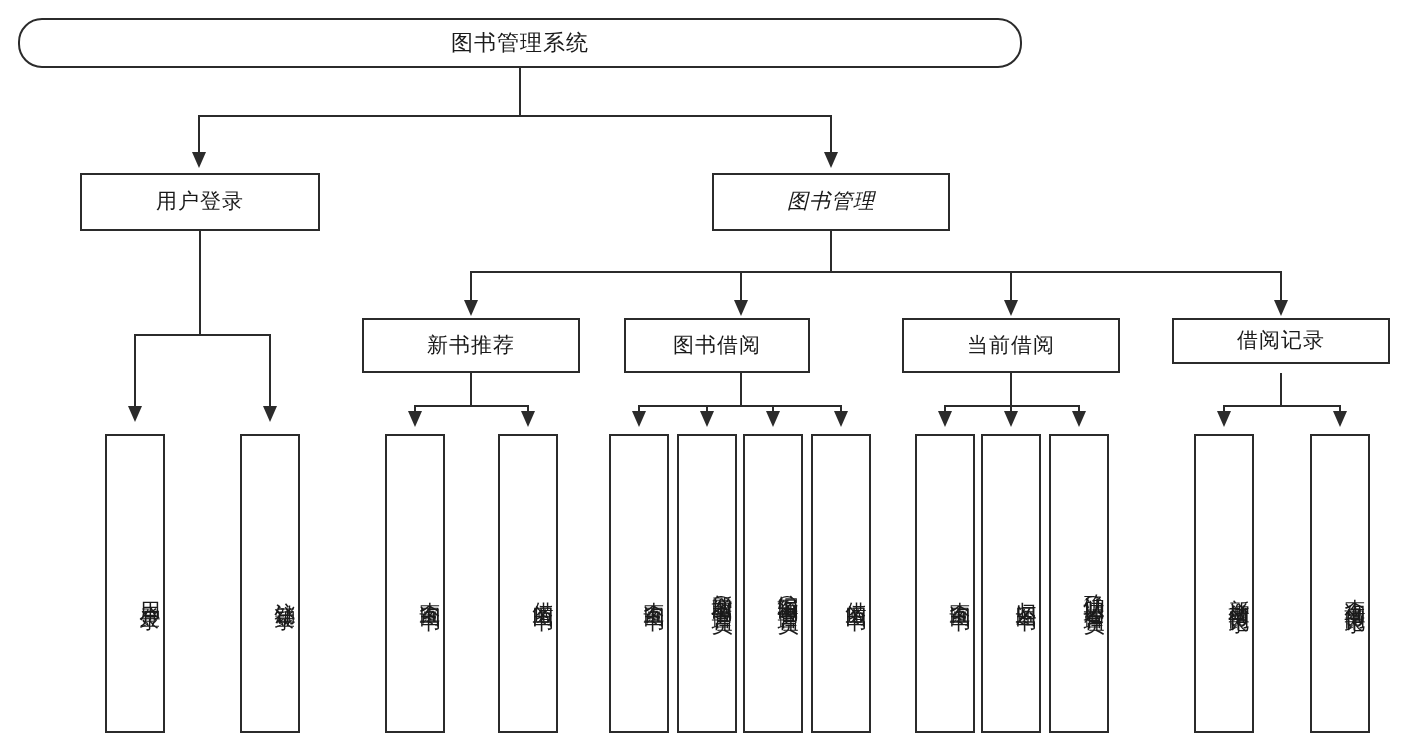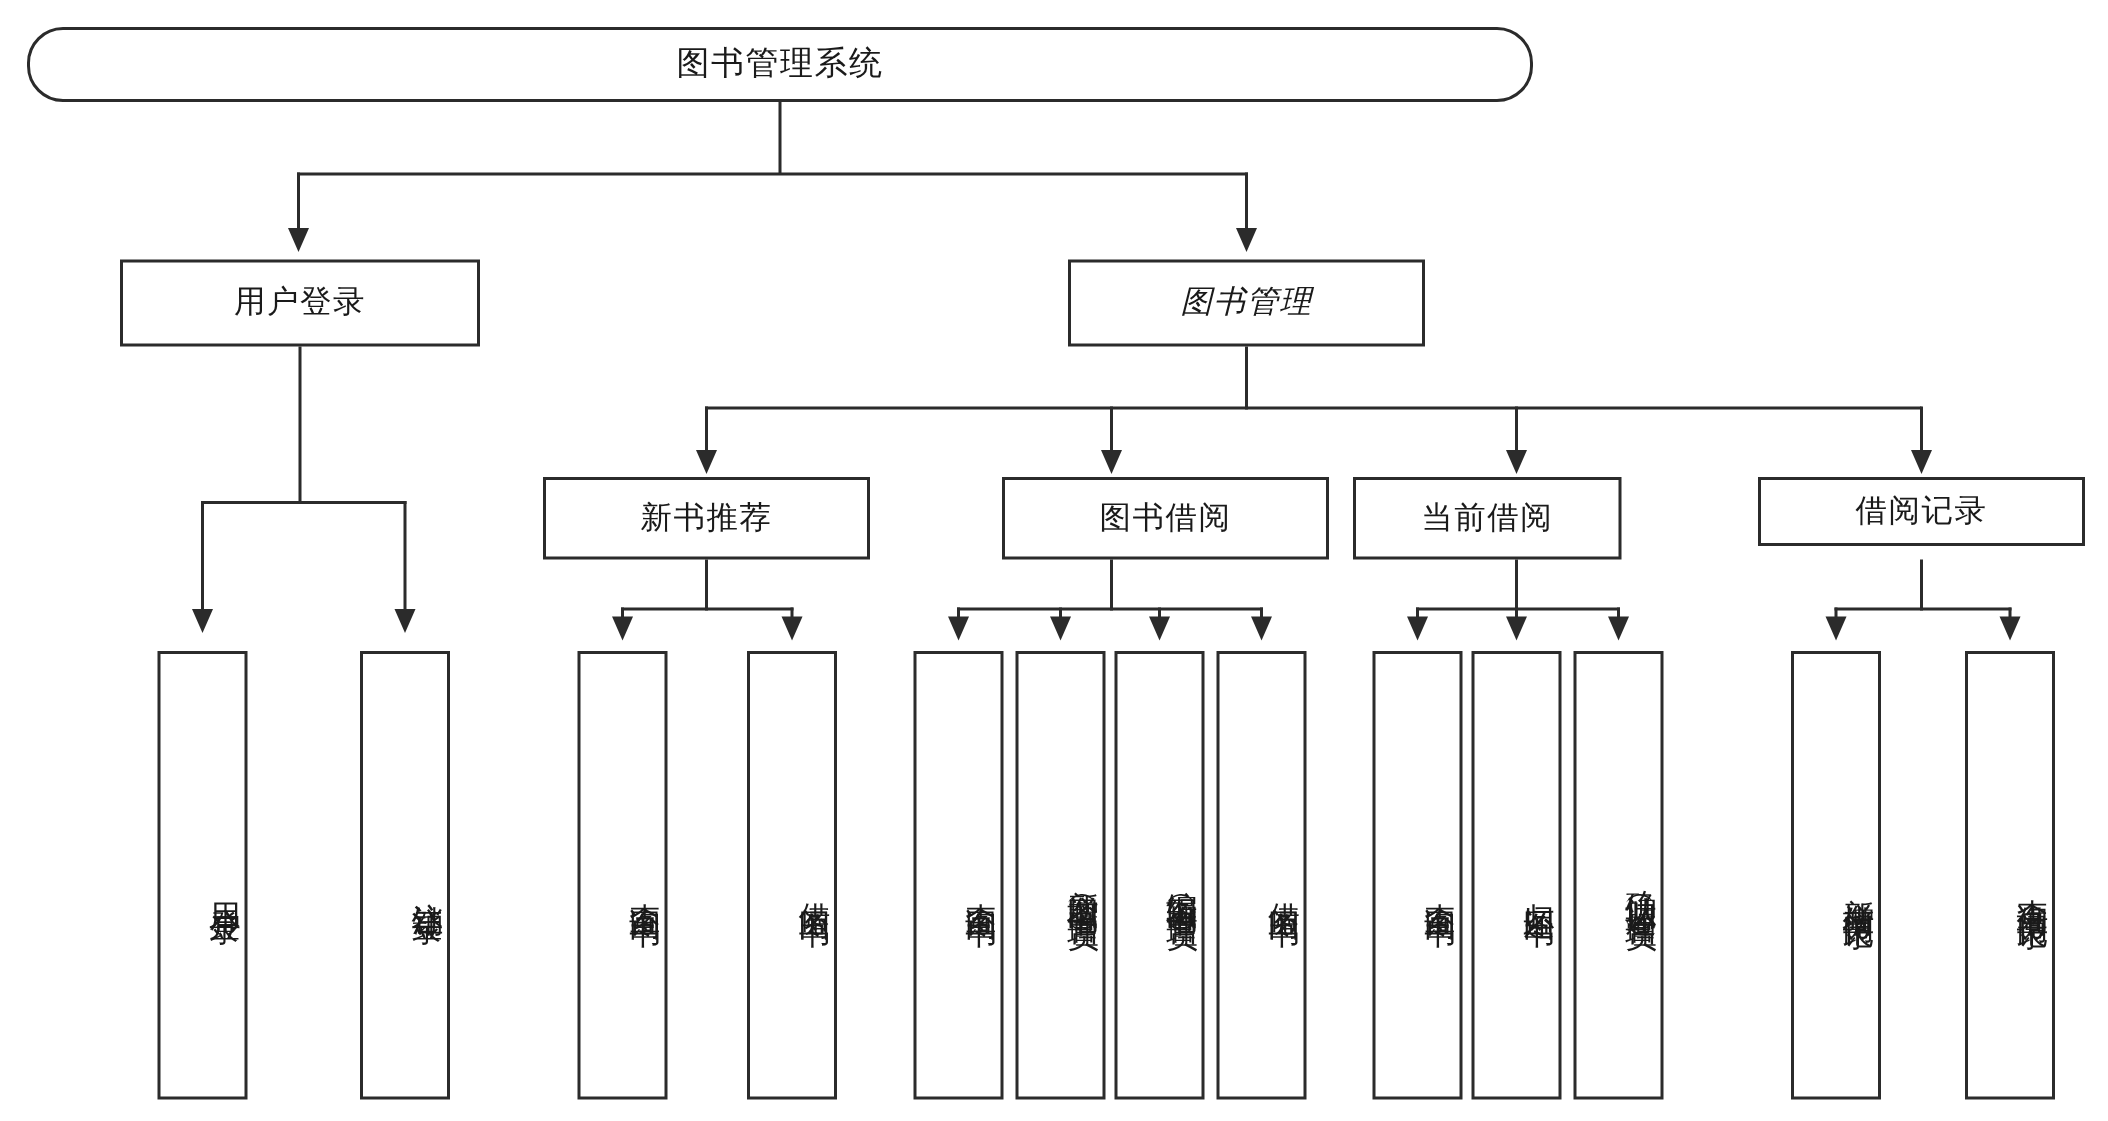"图书借阅" div.node { left: 668px -> 624px; width: 218px -> 186px }
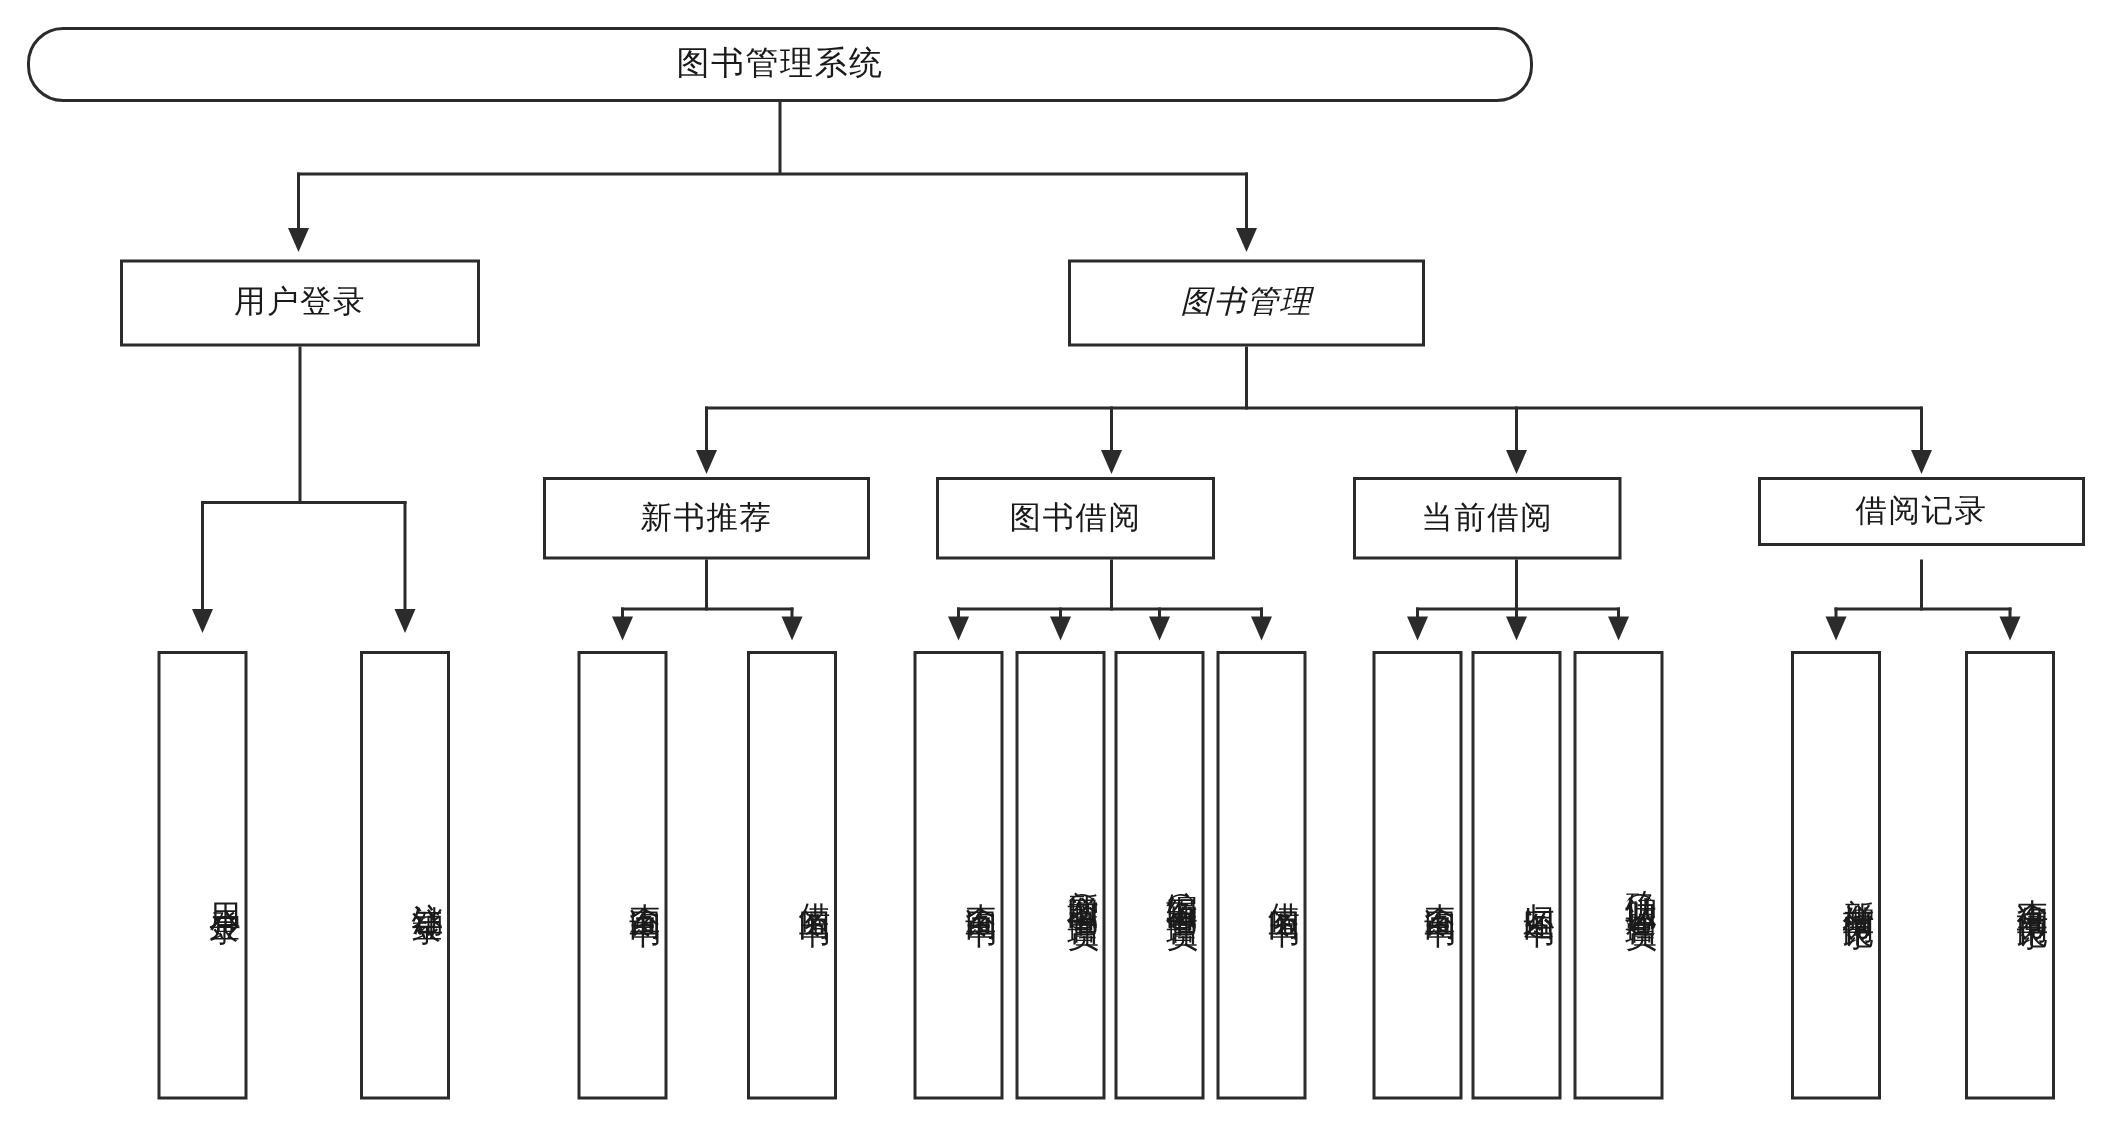"当前借阅" div.node { width: 179px -> 218px }
